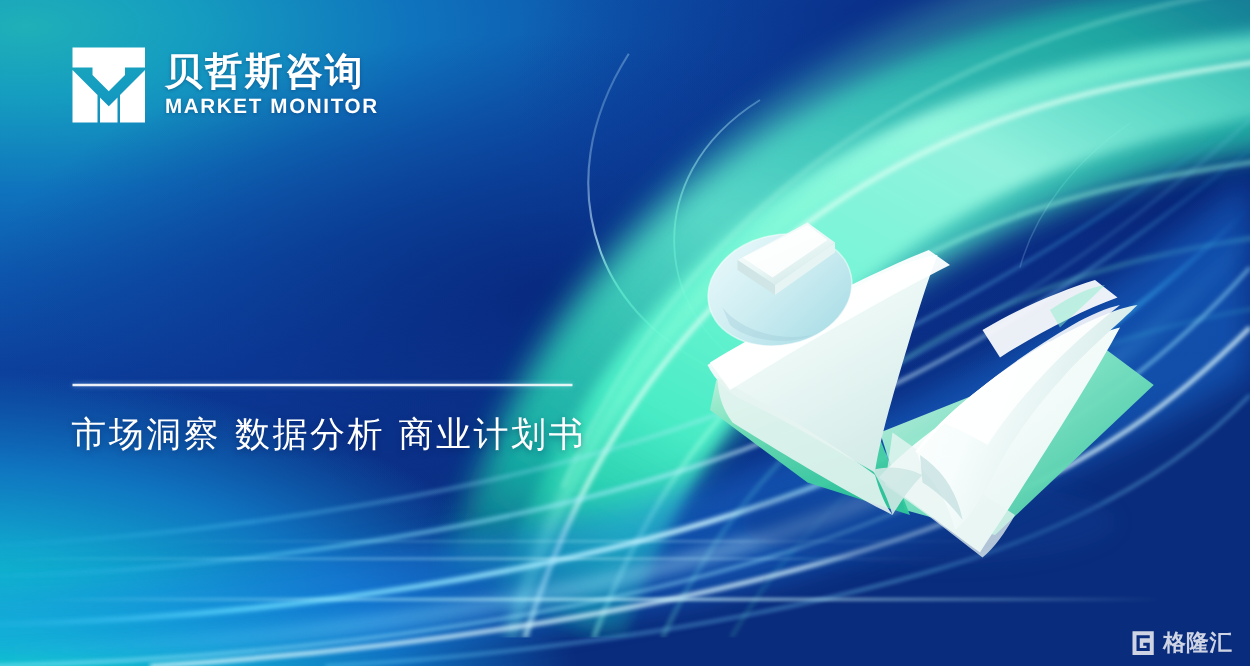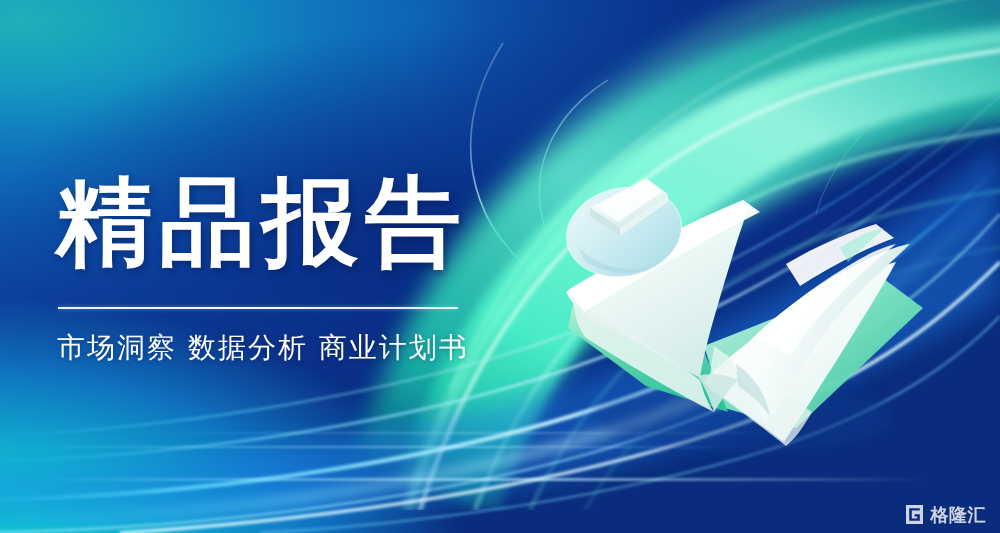"贝哲斯咨询" div.logo { html: none -> <div> <span> <svg> <path></path> <path></path> <path></path> <path></path> </svg> </span> <span> <span>贝哲斯咨询</span> <span>MARKET MONITOR</span> </span> </div> }
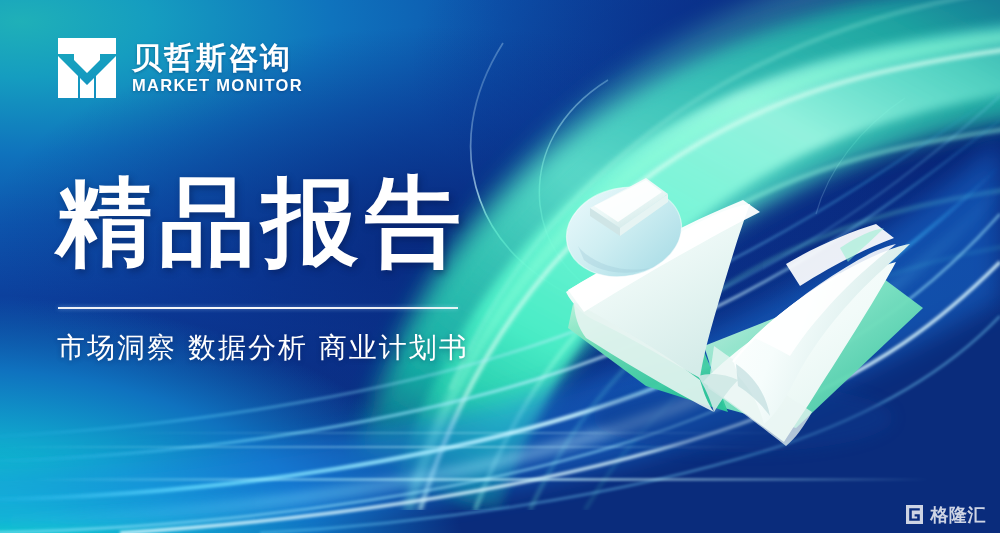"精品报告" div.headline { html: <div>精品报告</div> -> none }
